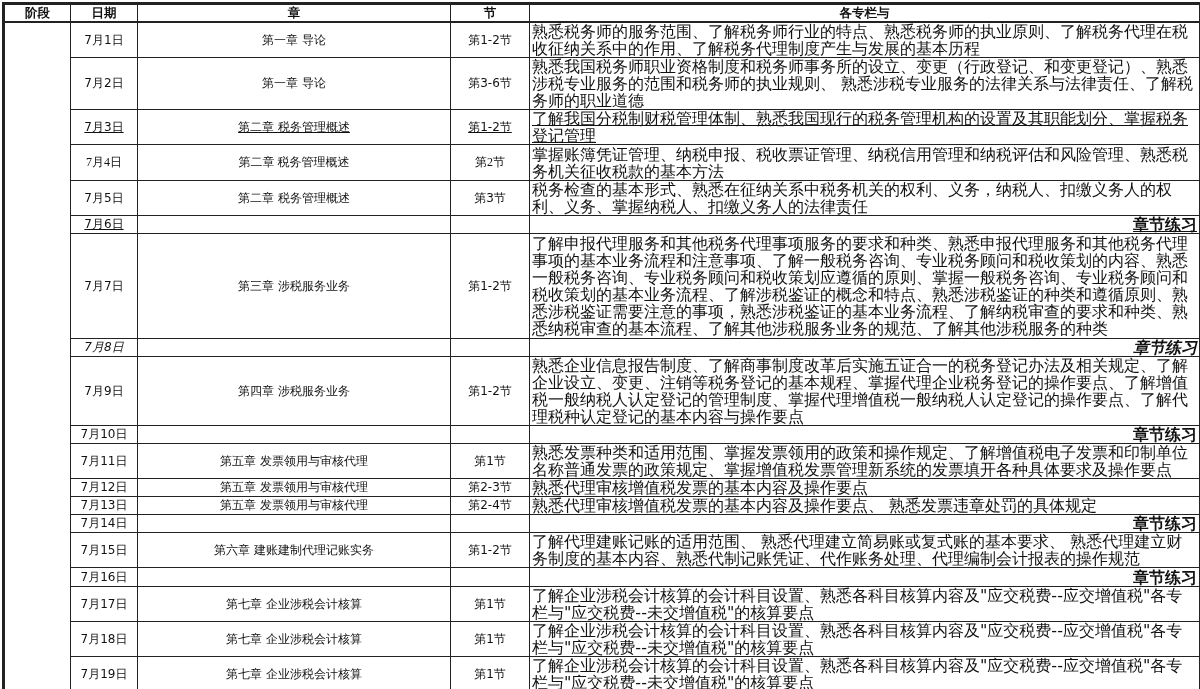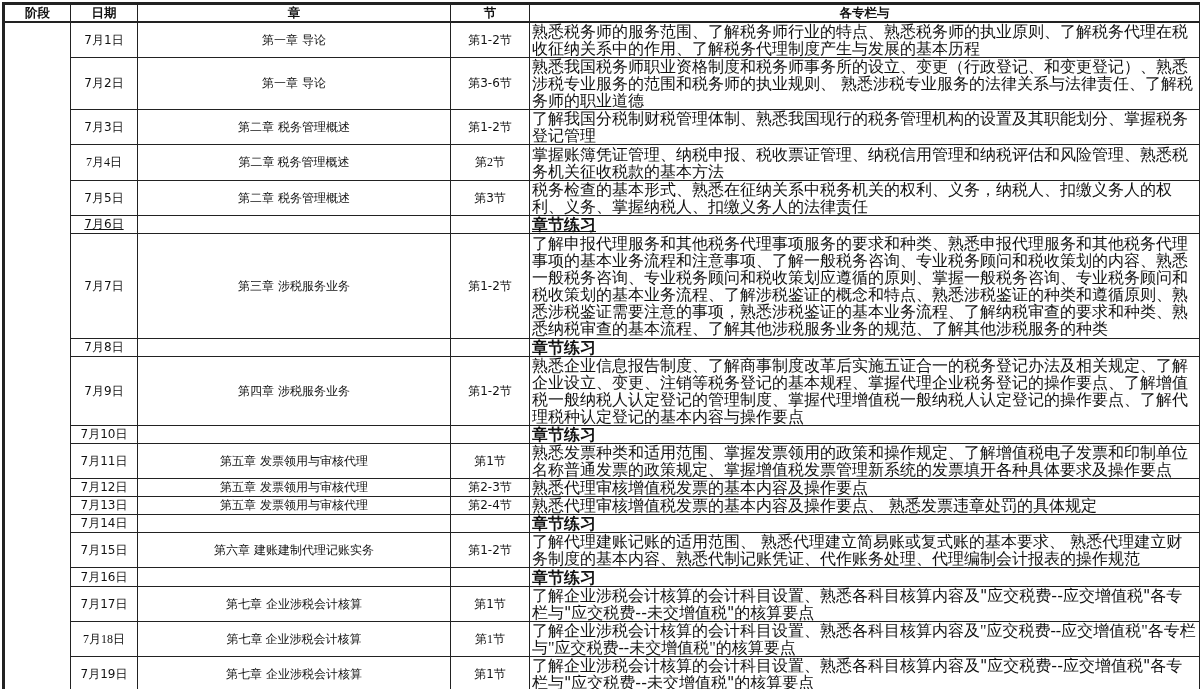"7月3日" tr { text-decoration: none -> underline }
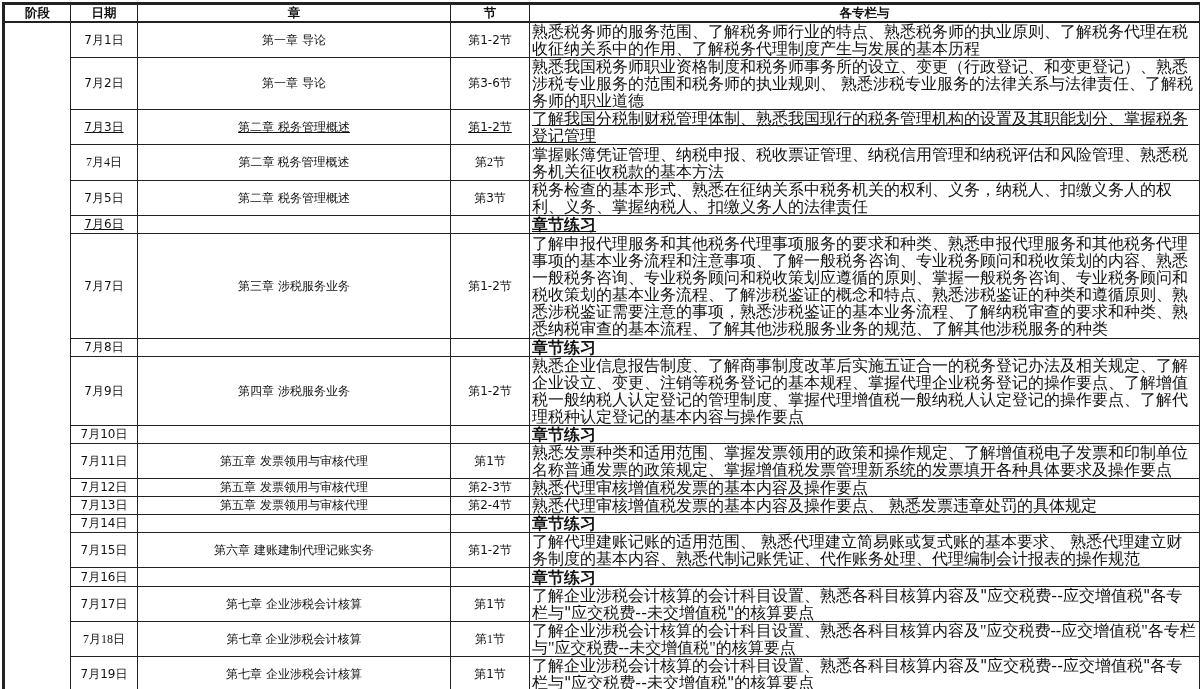"章节练习" td.k.bold { text-align: none -> right }
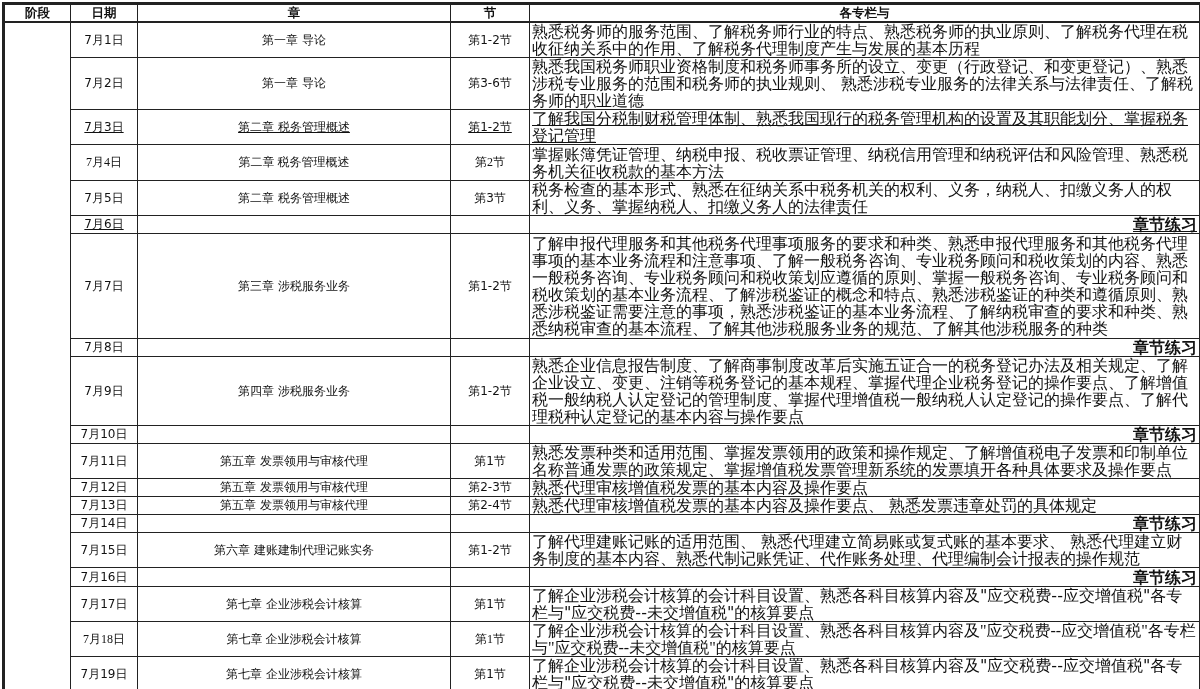"7月8日" tr { font-style: none -> italic }
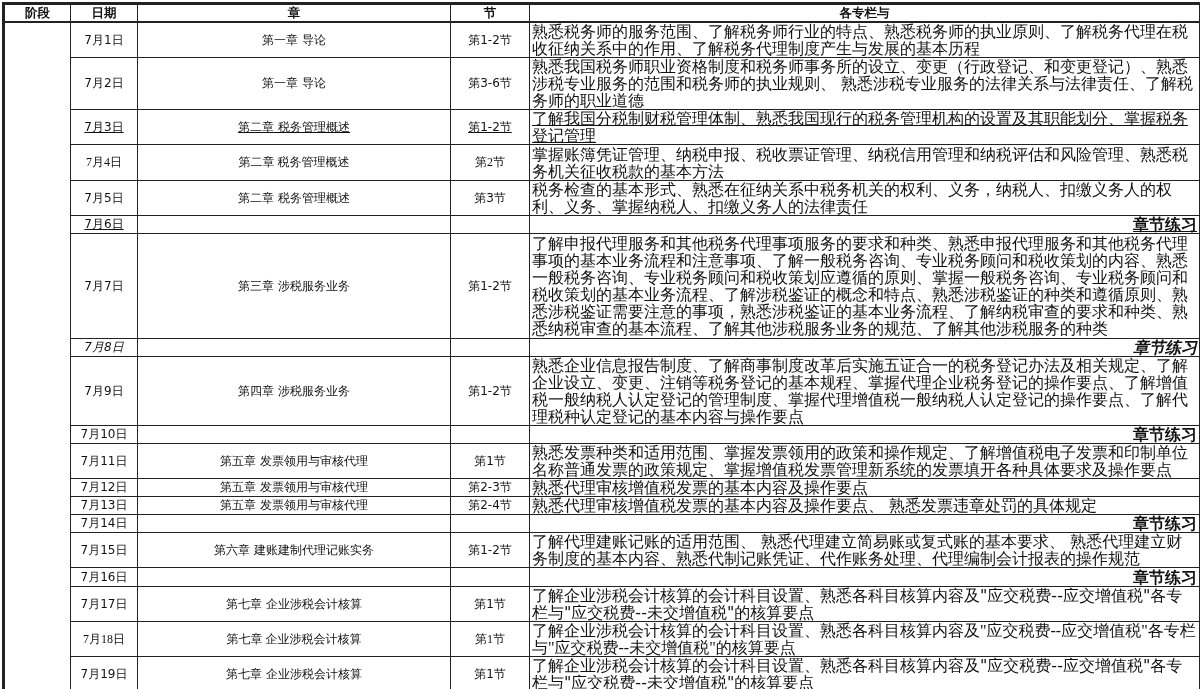"7月18日" tr { font-family: Liberation Serif, serif -> none }
